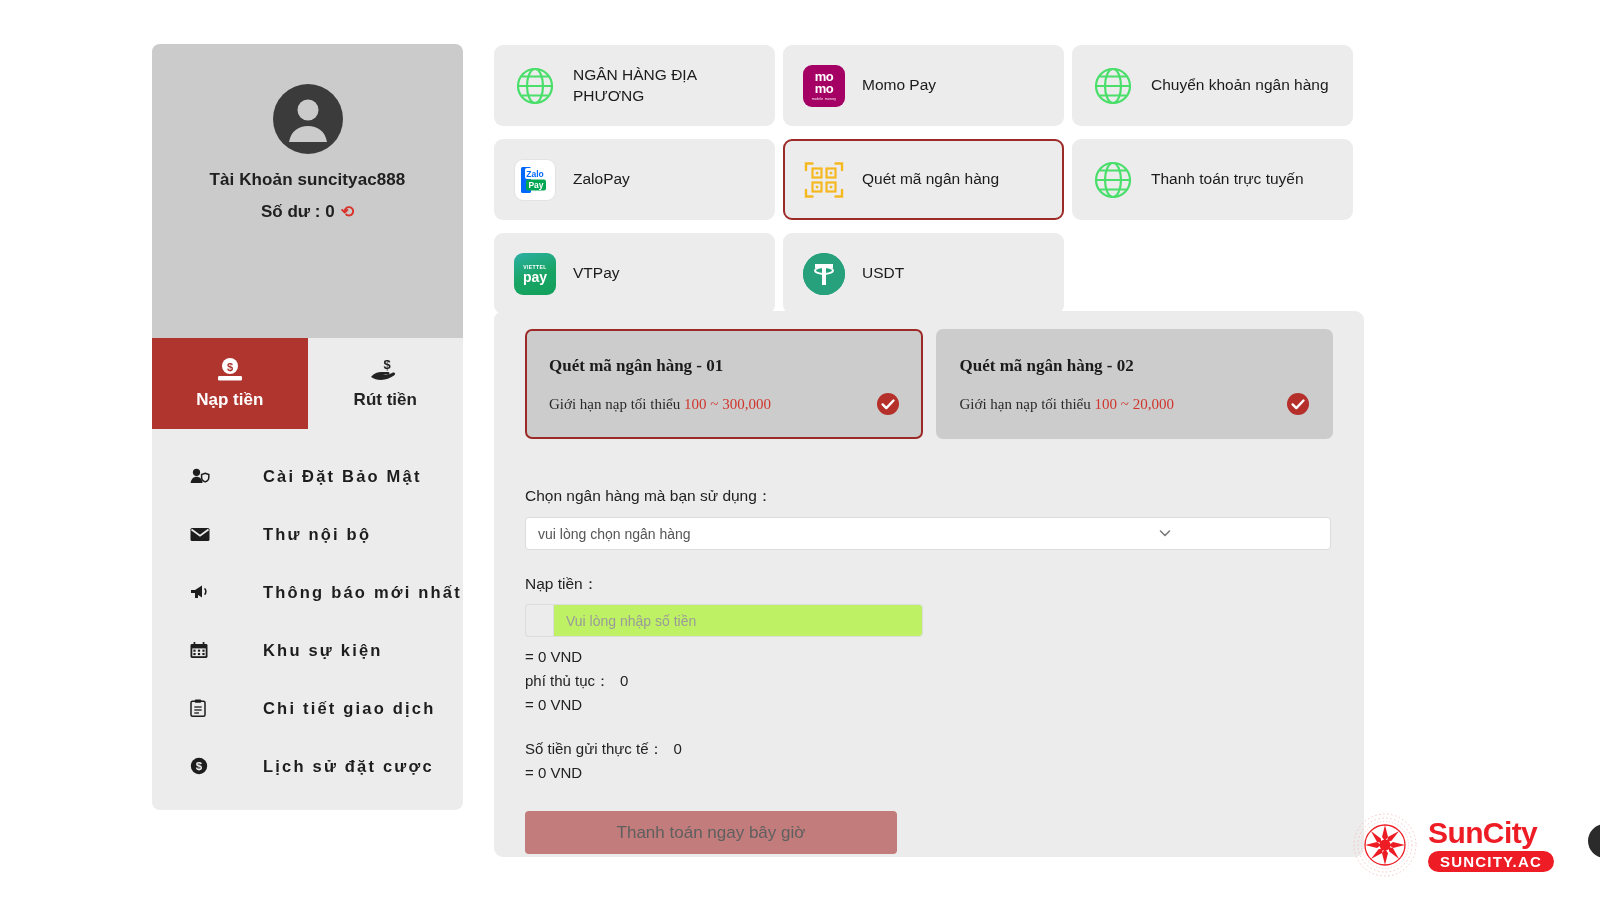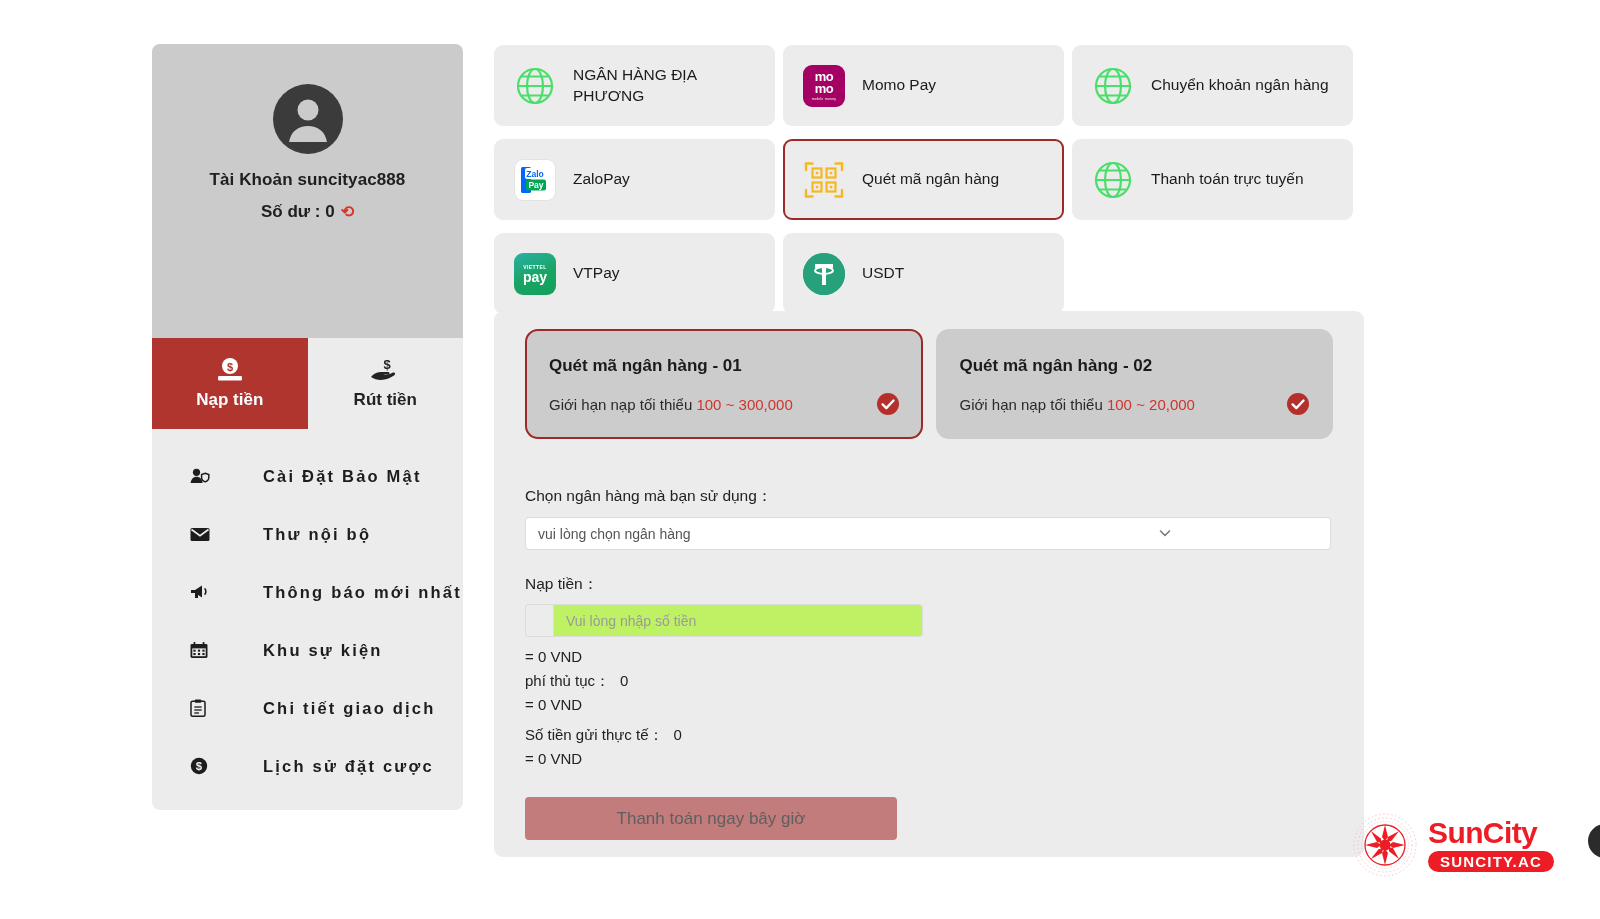"Quét mã ngân hàng -" .opt { border-radius: 13px -> 7px; font-family: none -> Liberation Serif, serif }
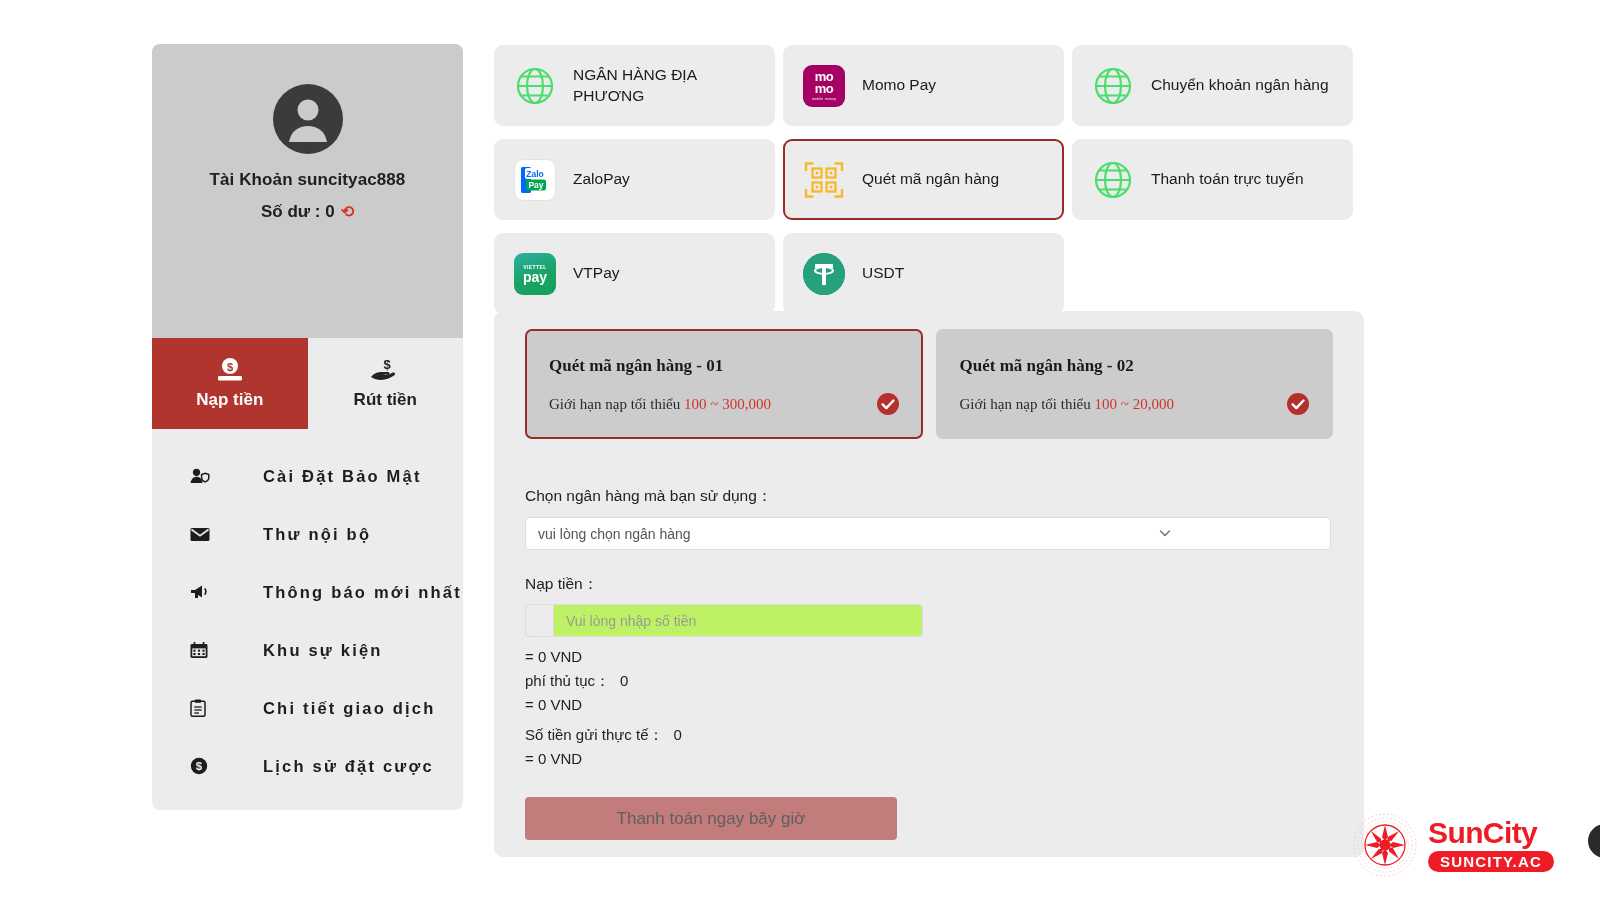"Số tiền gửi thực tế：" .sum-line.gap { margin-top: 6px -> 20px }
